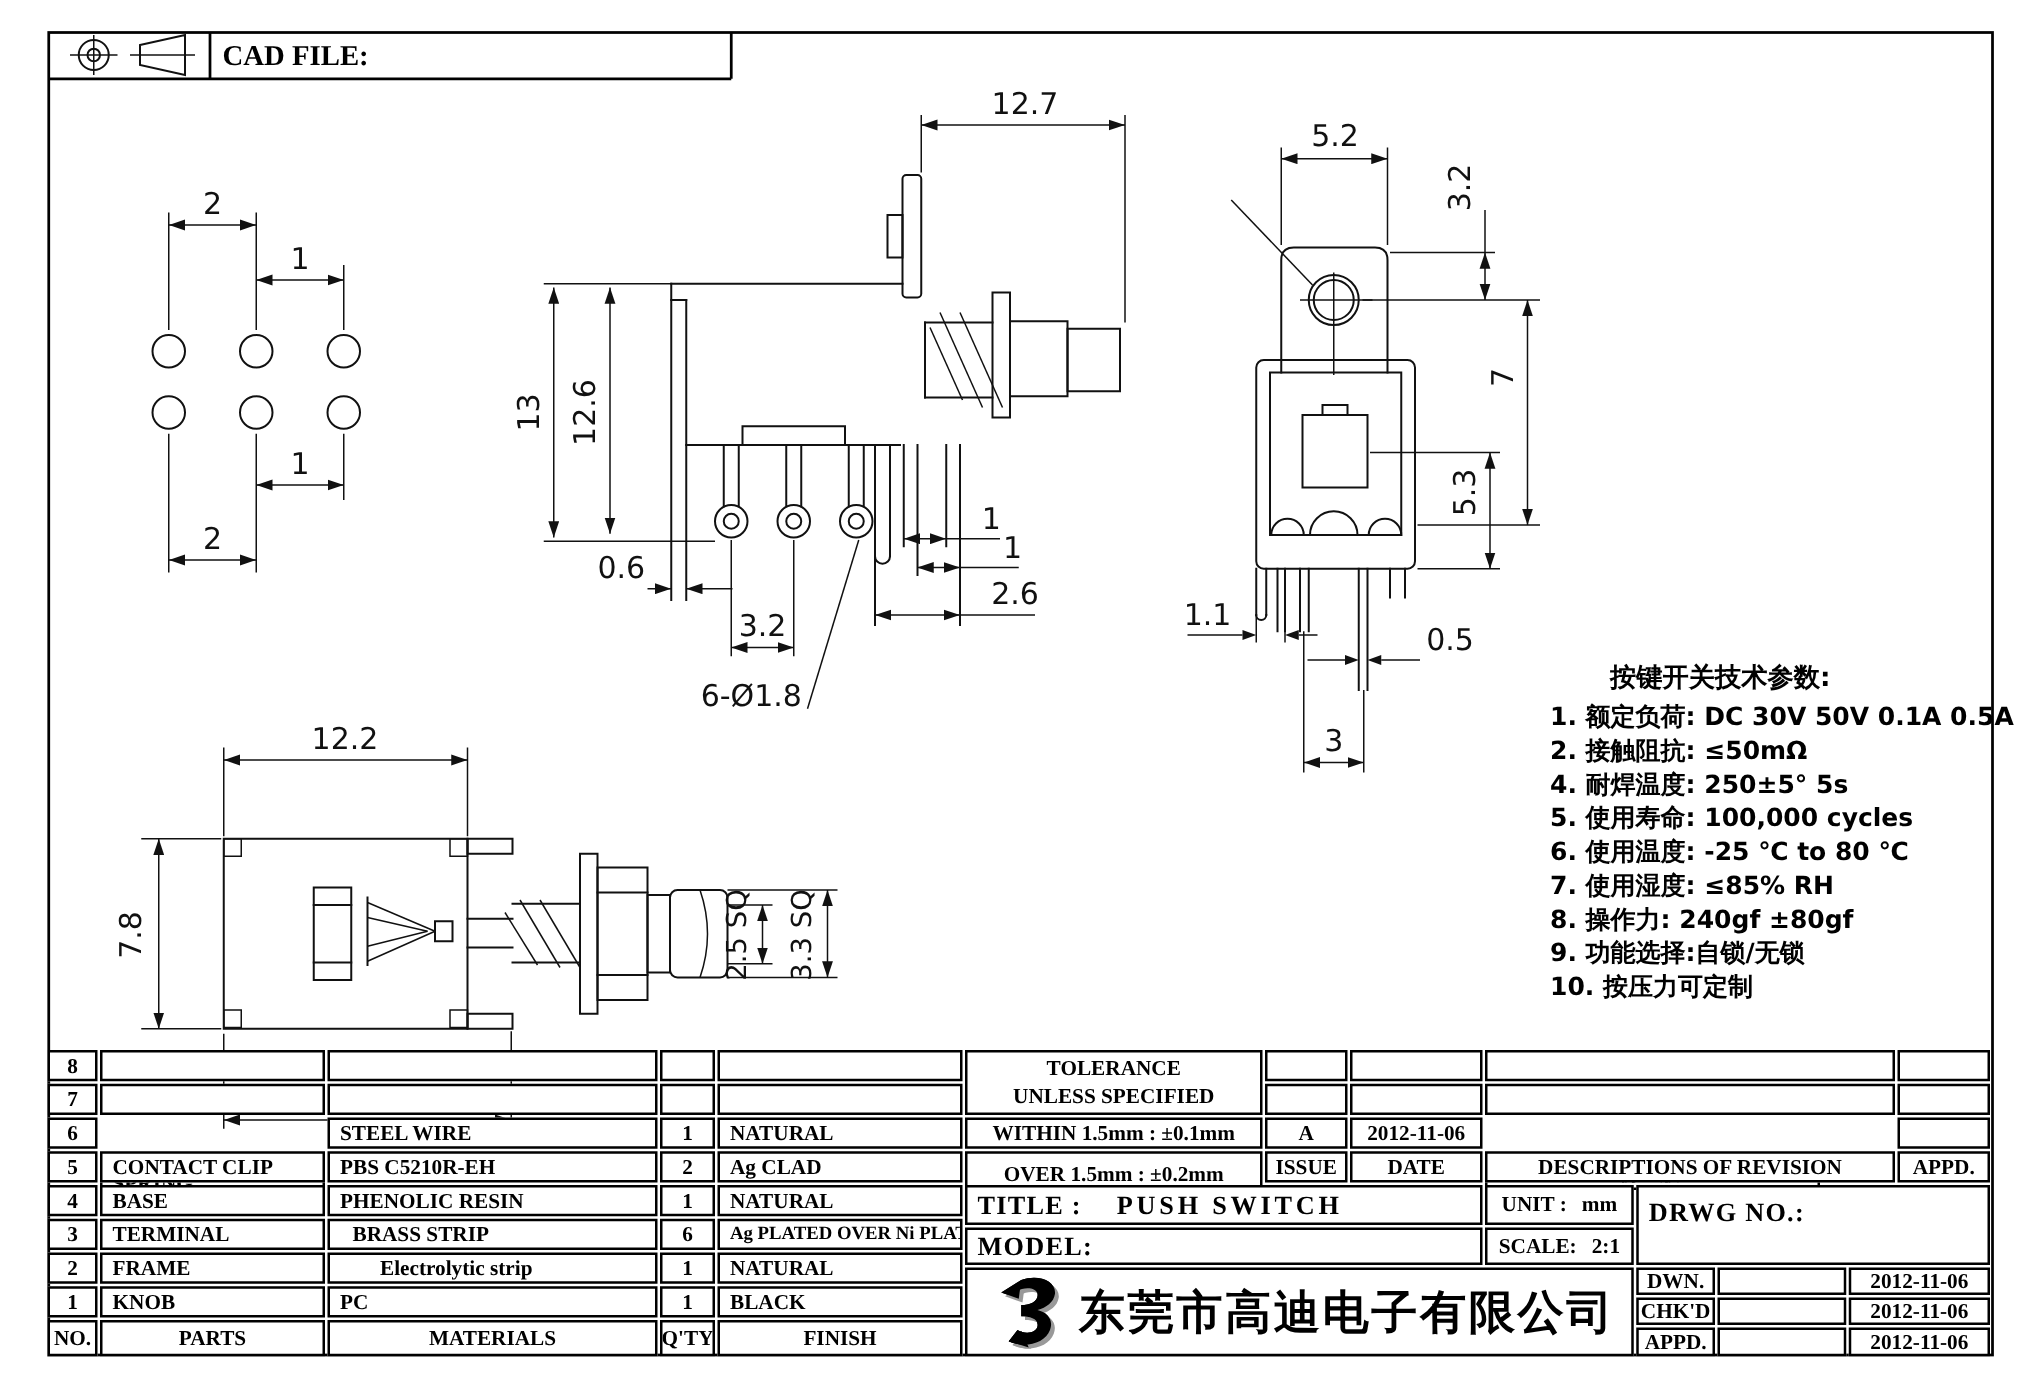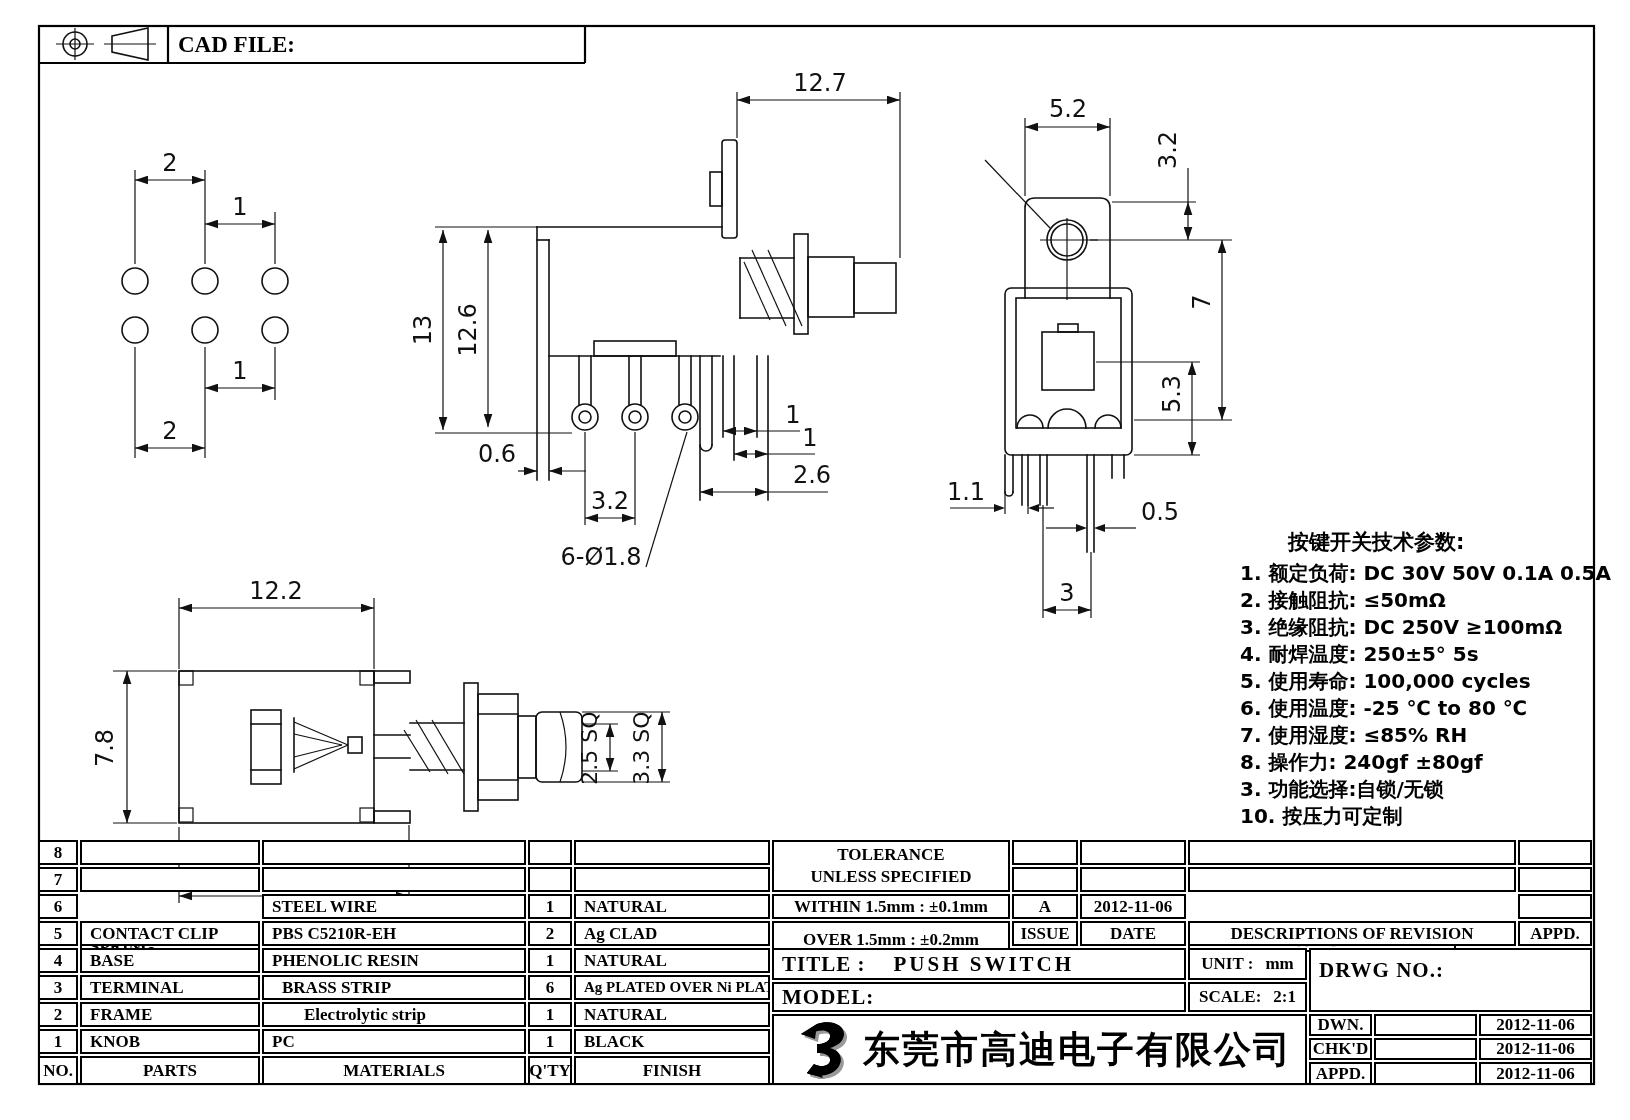"3. 绝缘阻抗: DC 250V ≥100mΩ" div.spec-item { html: <div>3. 绝缘阻抗: DC 250V ≥100mΩ</div> -> none }
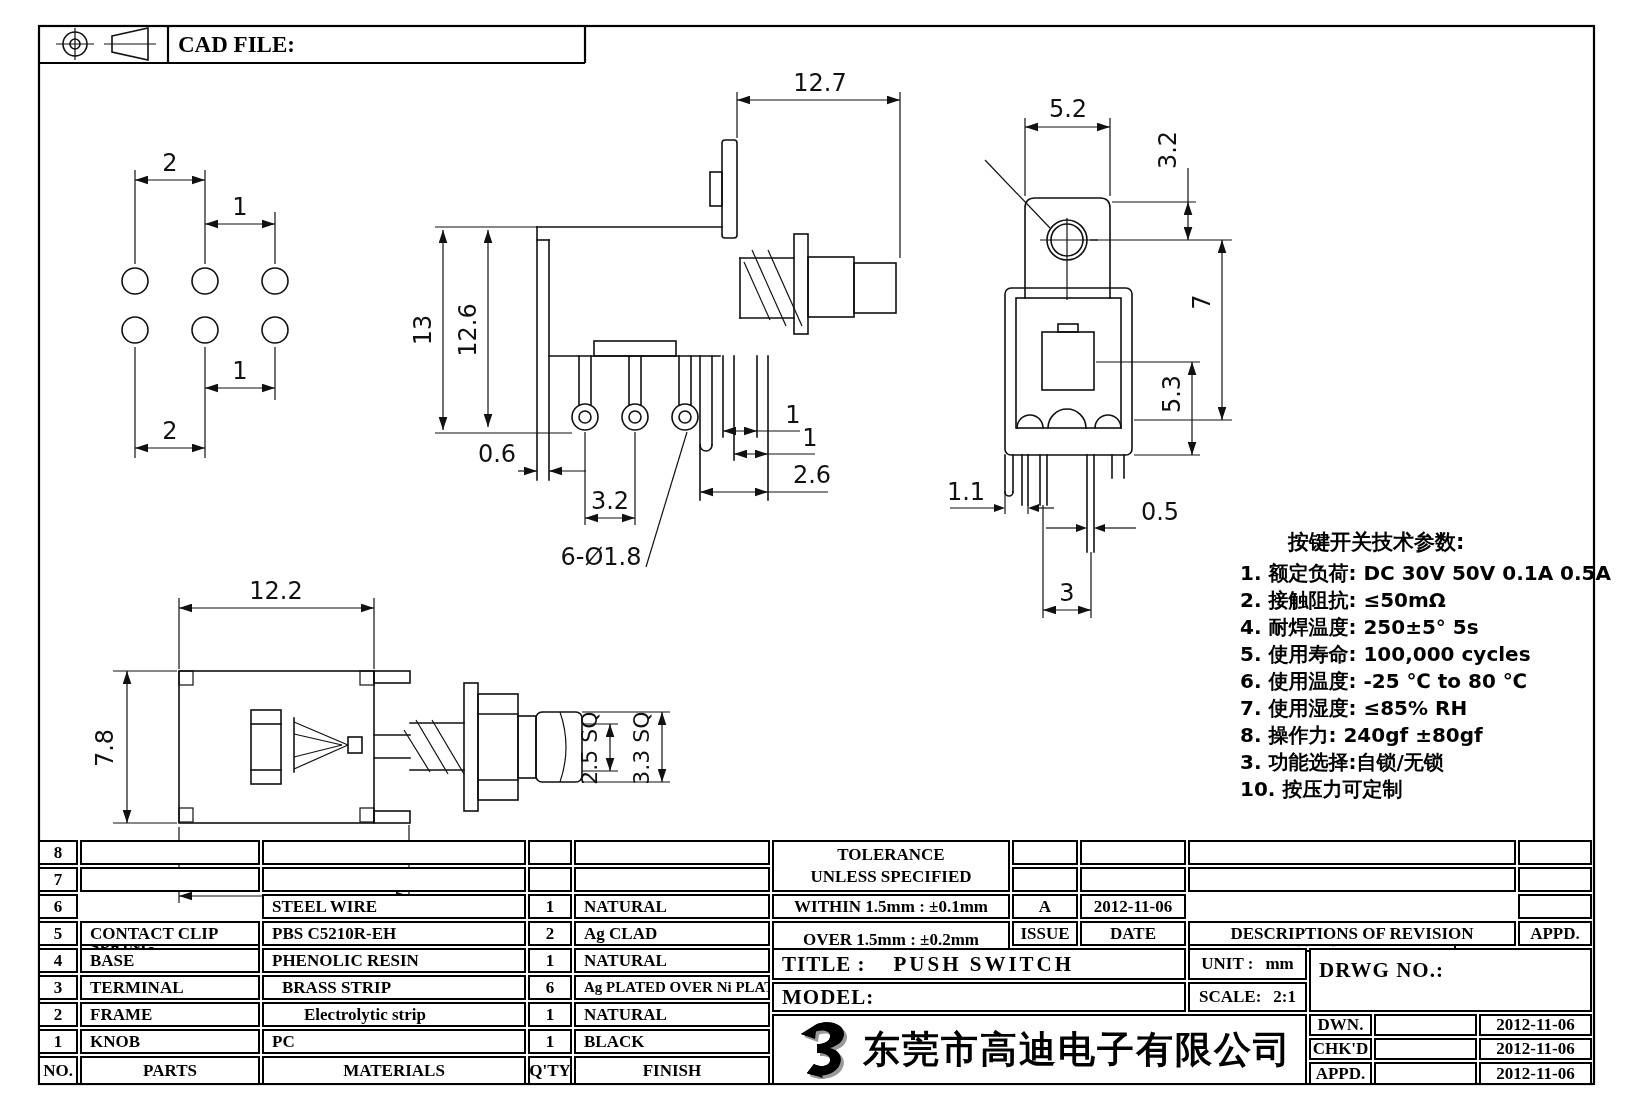"3. 功能选择:自锁/无锁" div.spec-item { text: 3 -> 9 }
